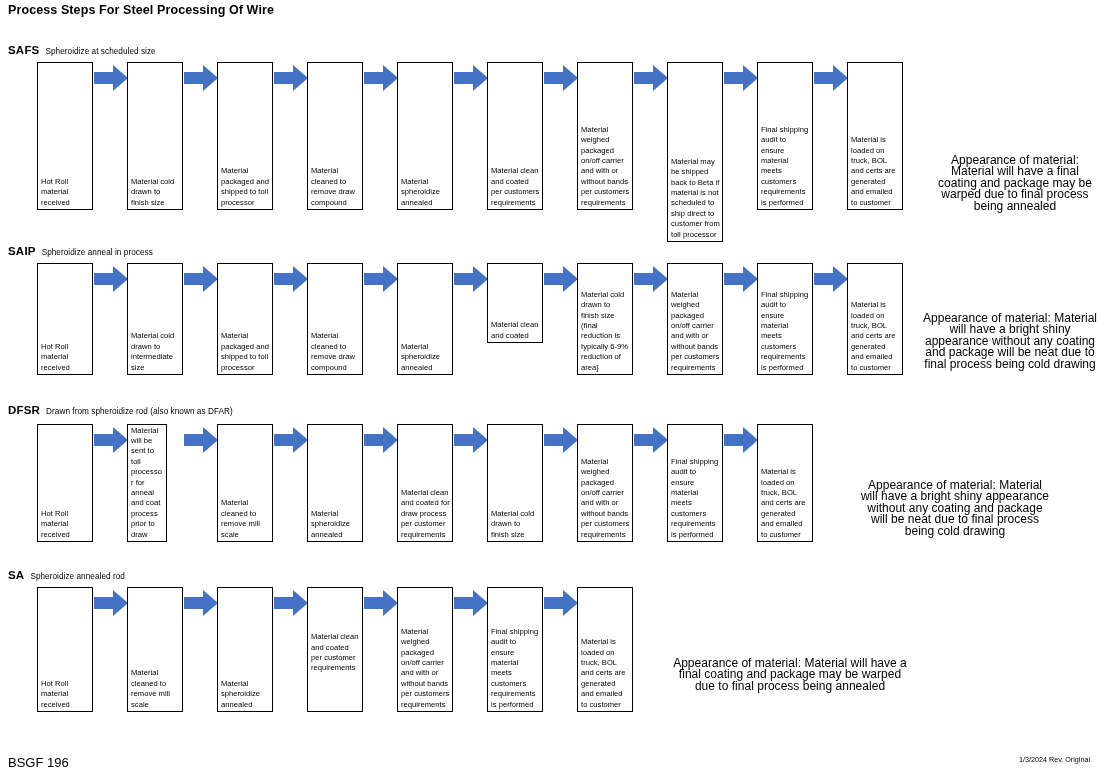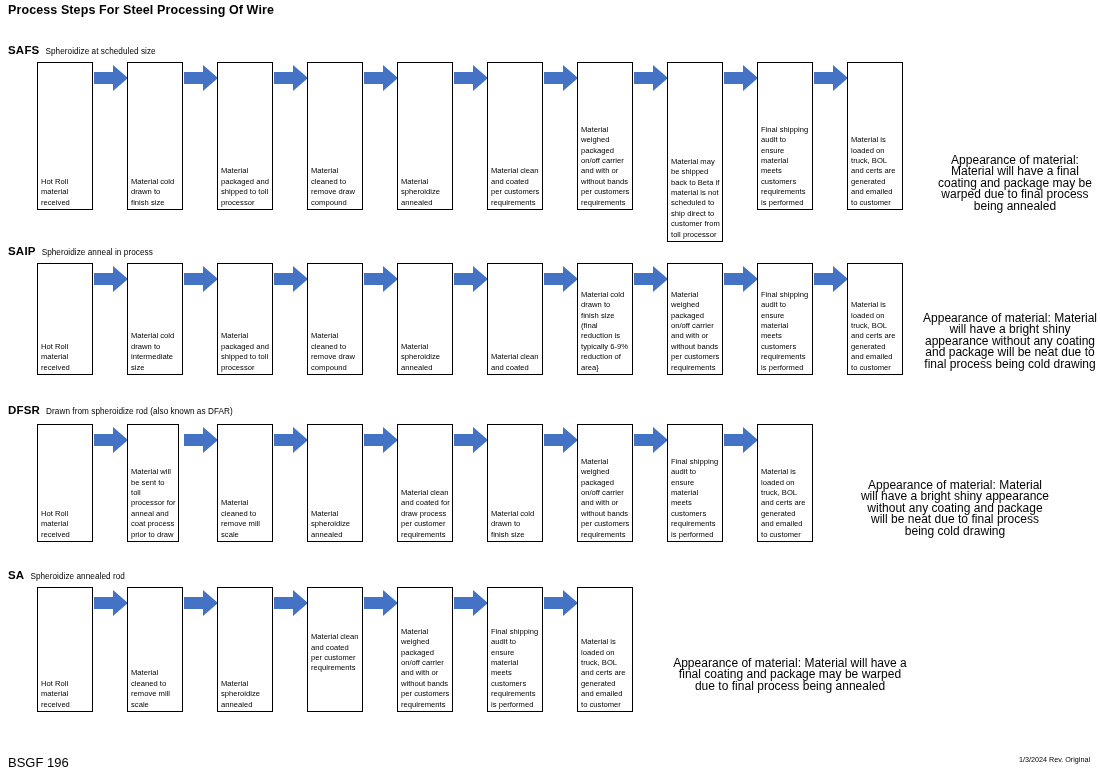"Material clean and coated" div.step-box { height: 112px -> 80px }
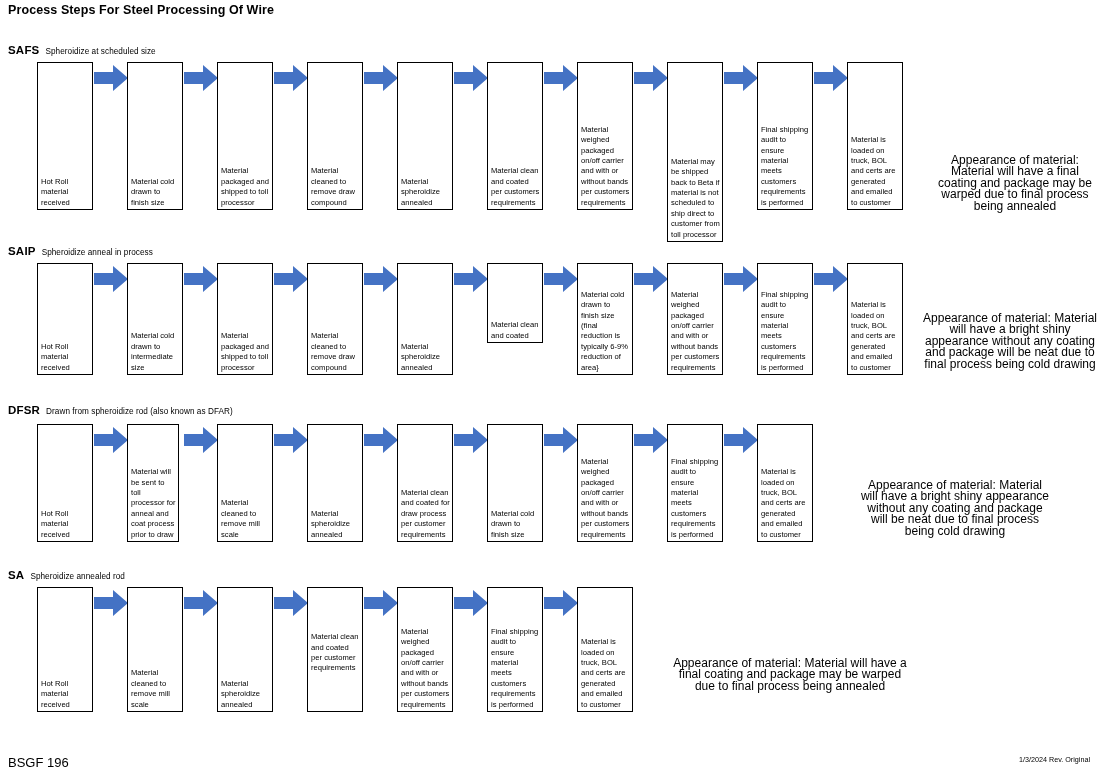"Material will be sent to" div.step-box { width: 52px -> 40px }
